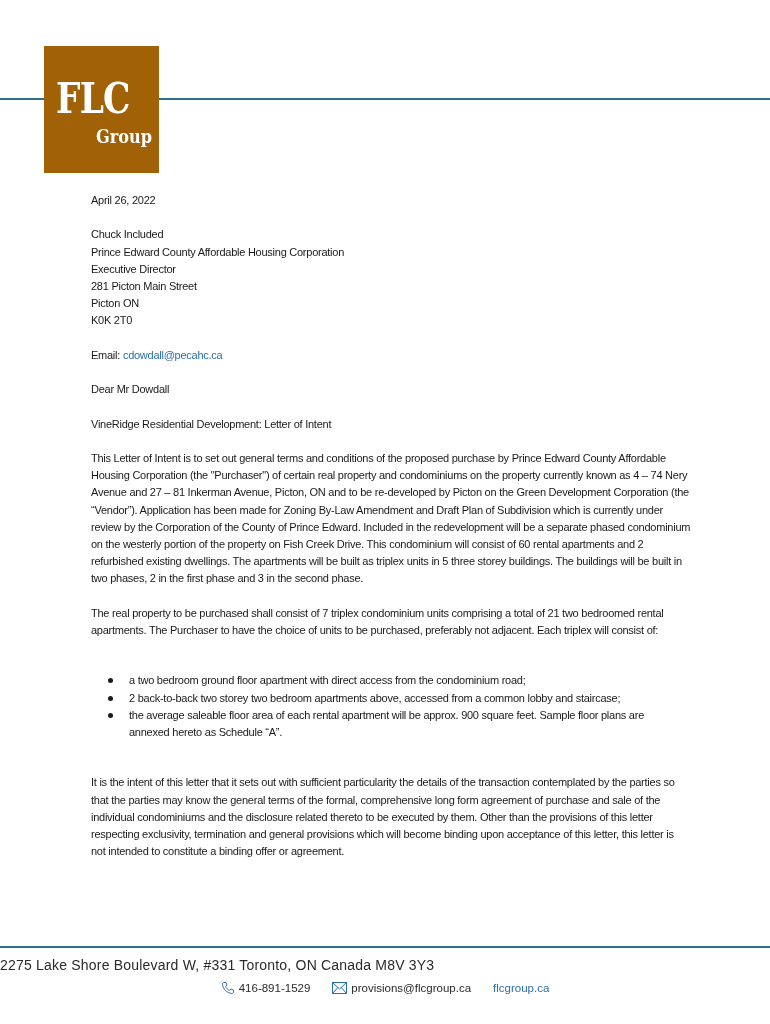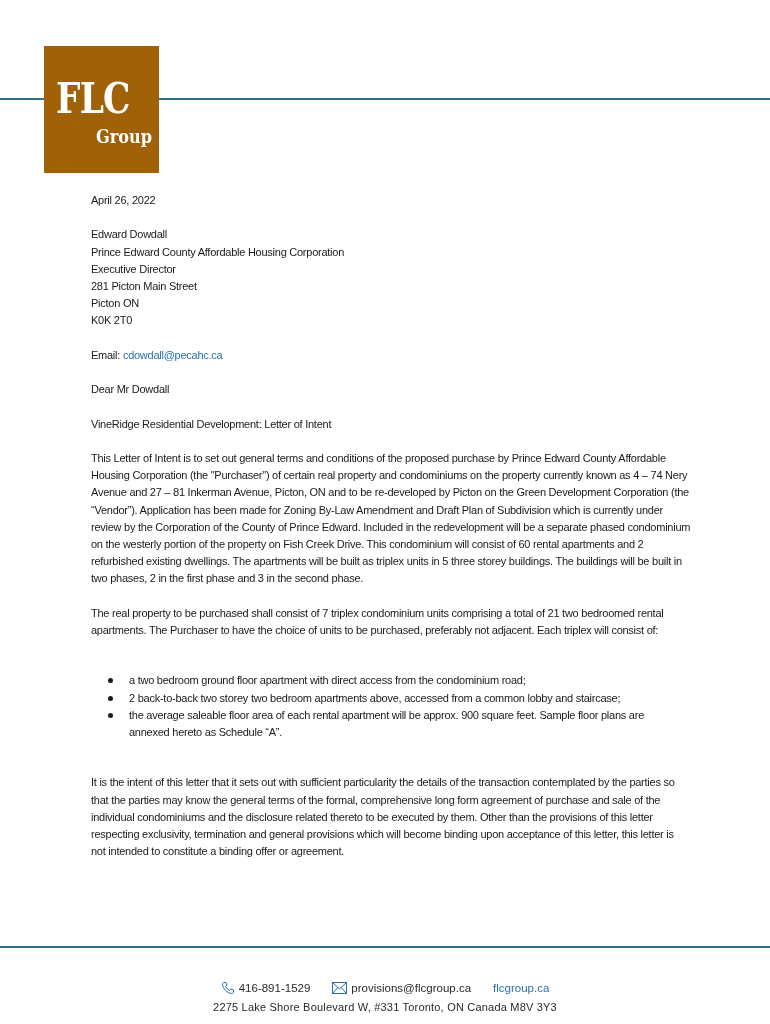"Edward Dowdall" p { text: Edward Dowdall -> Chuck Included }
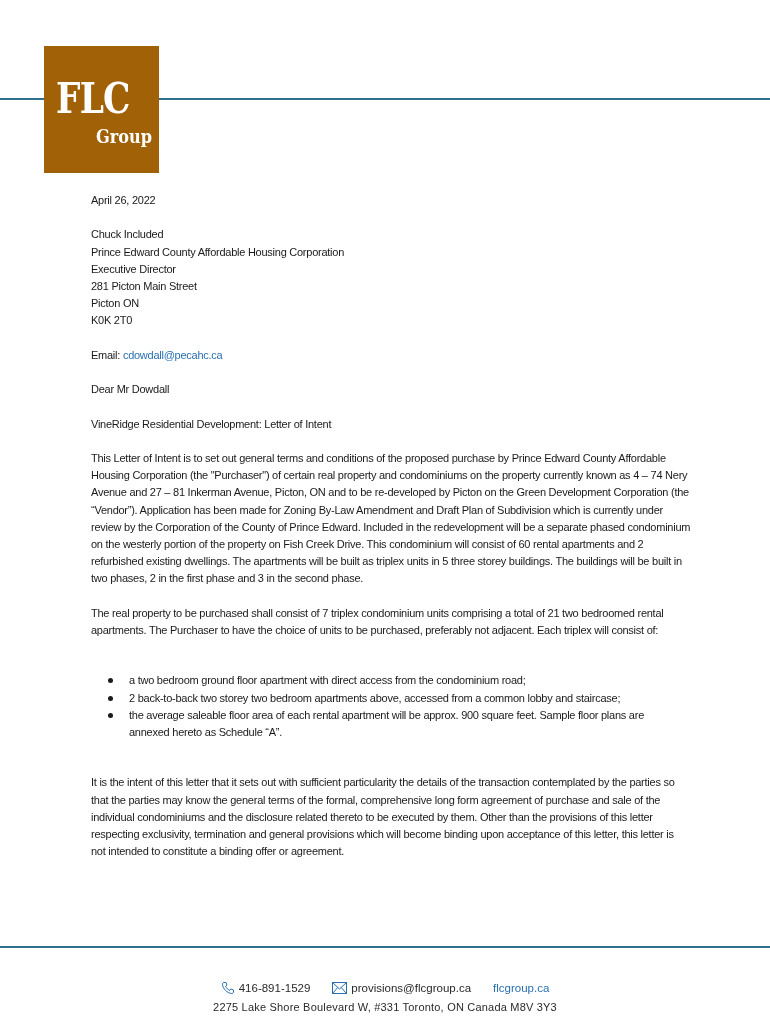"2275 Lake Shore Boulevard W," .footer-address { font-size: 11px -> 14px; text-align: center -> left; top: 1000px -> 958px }
